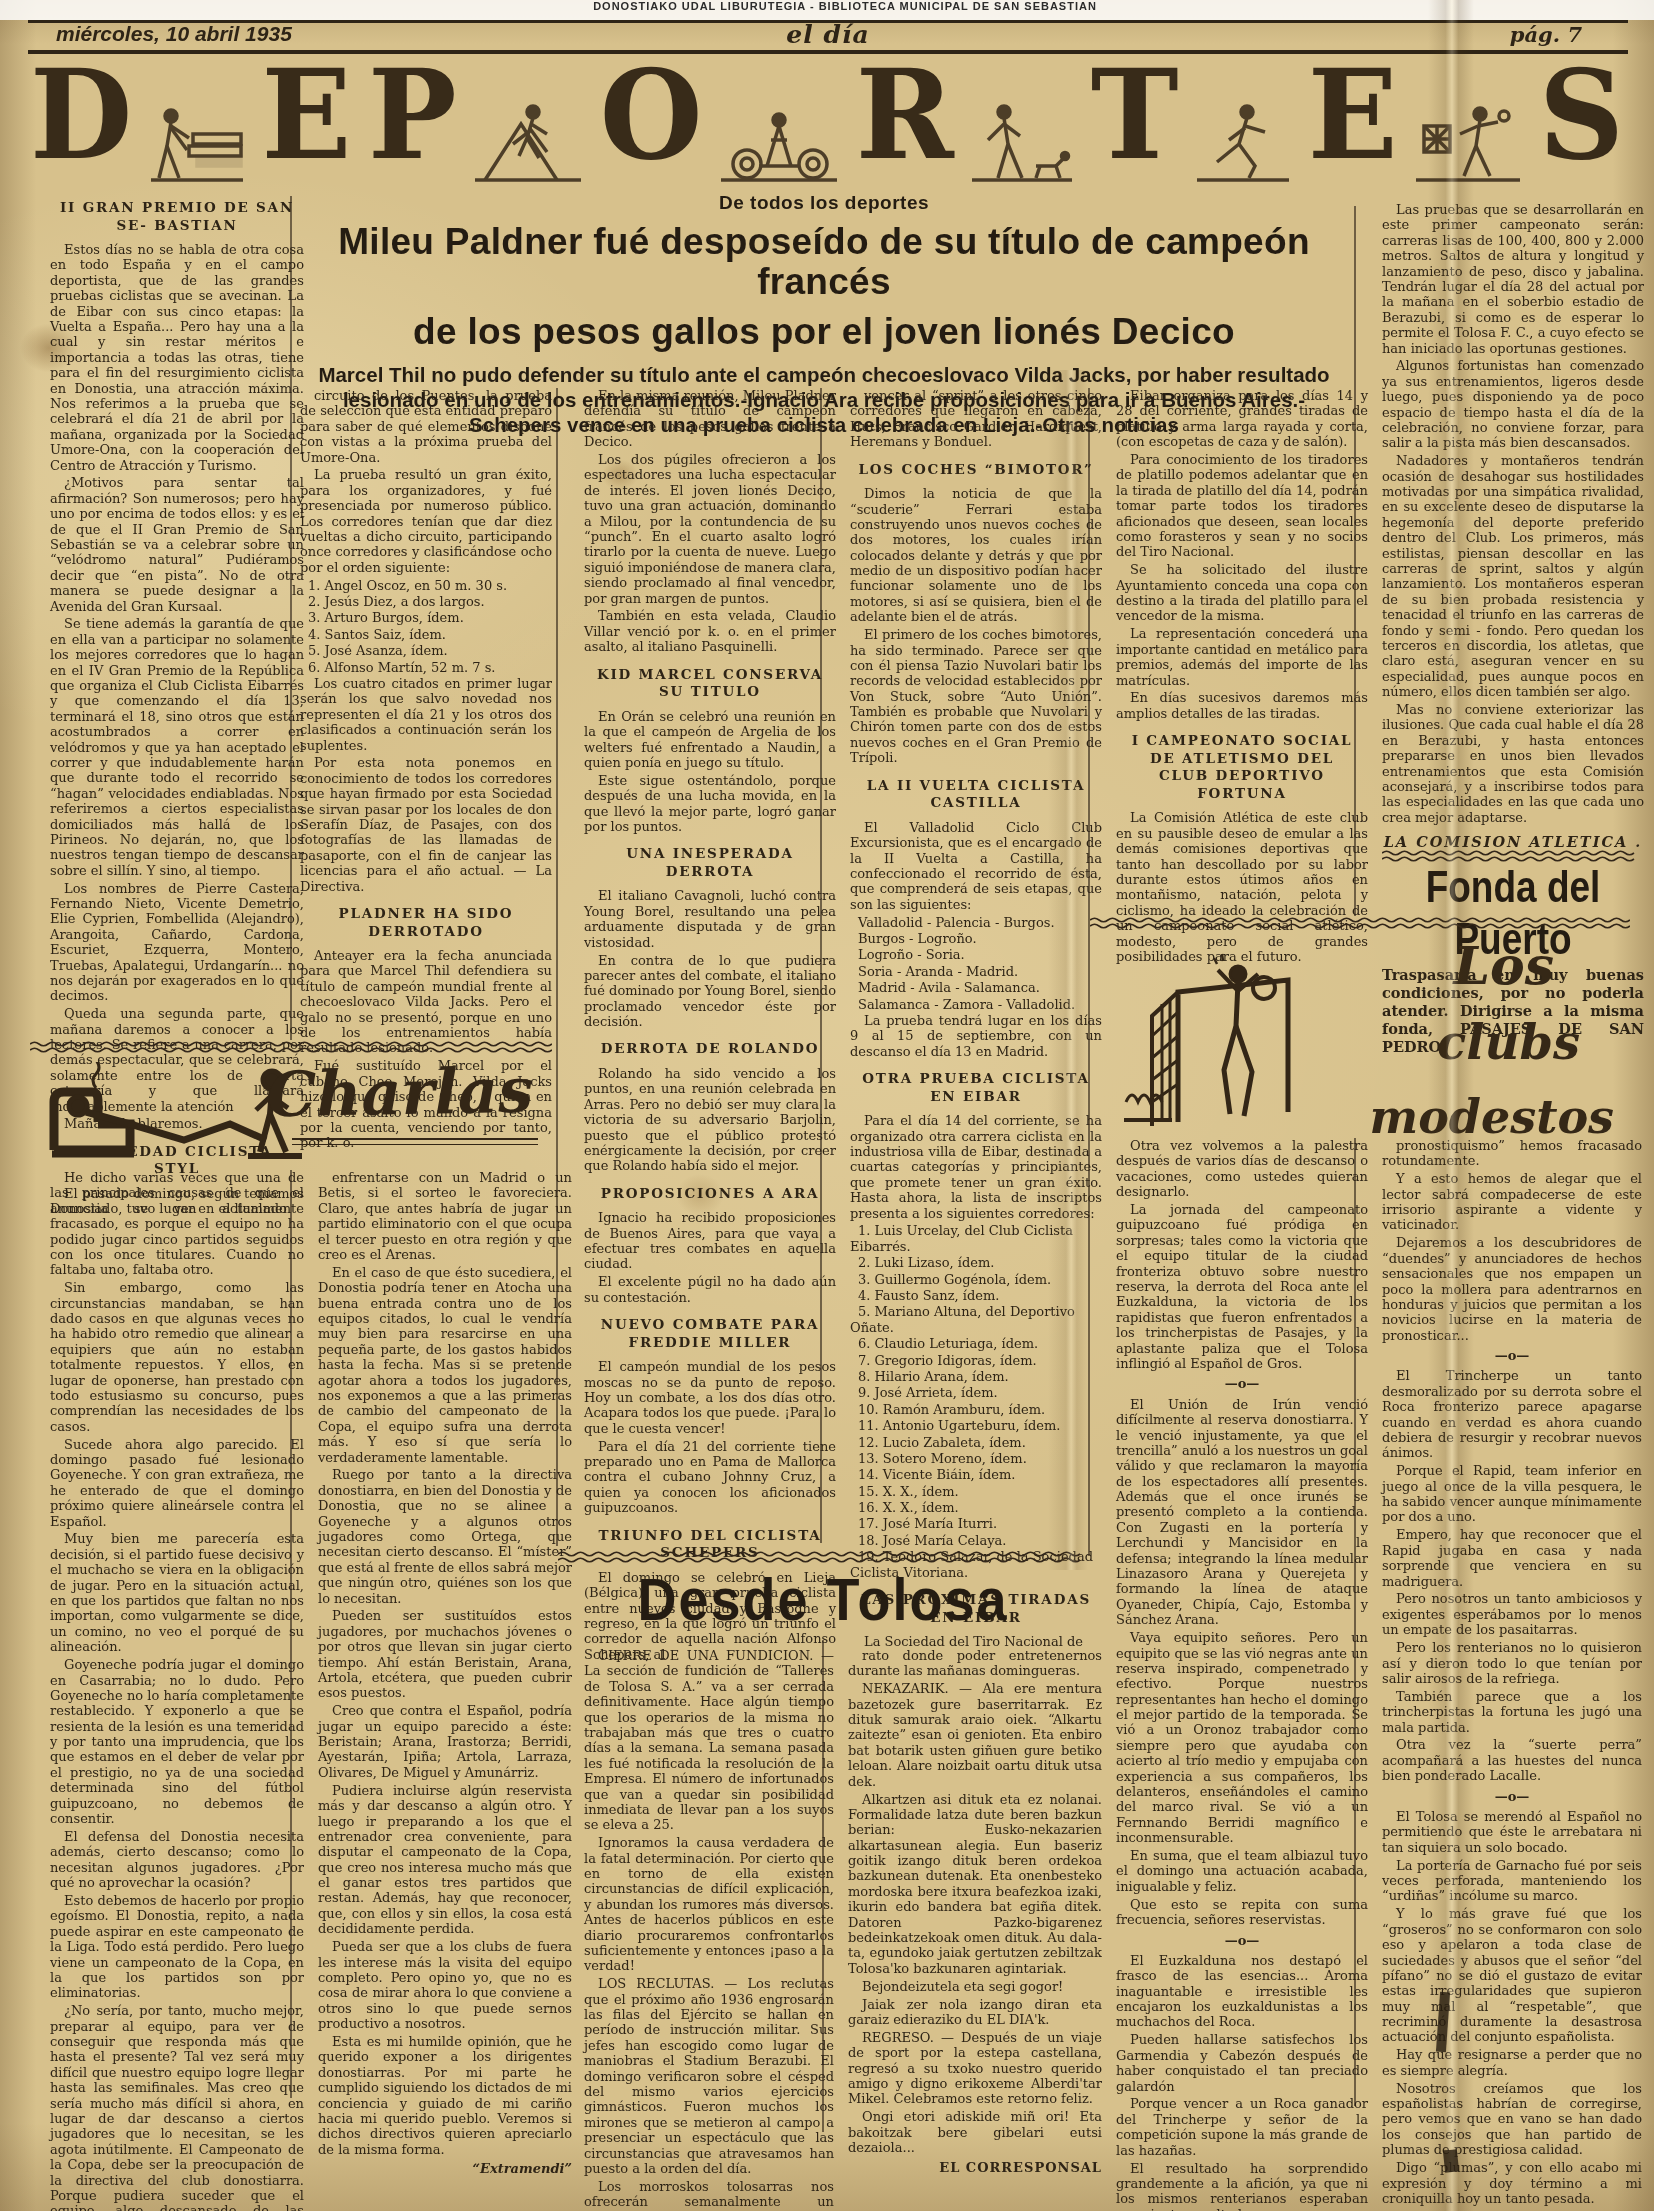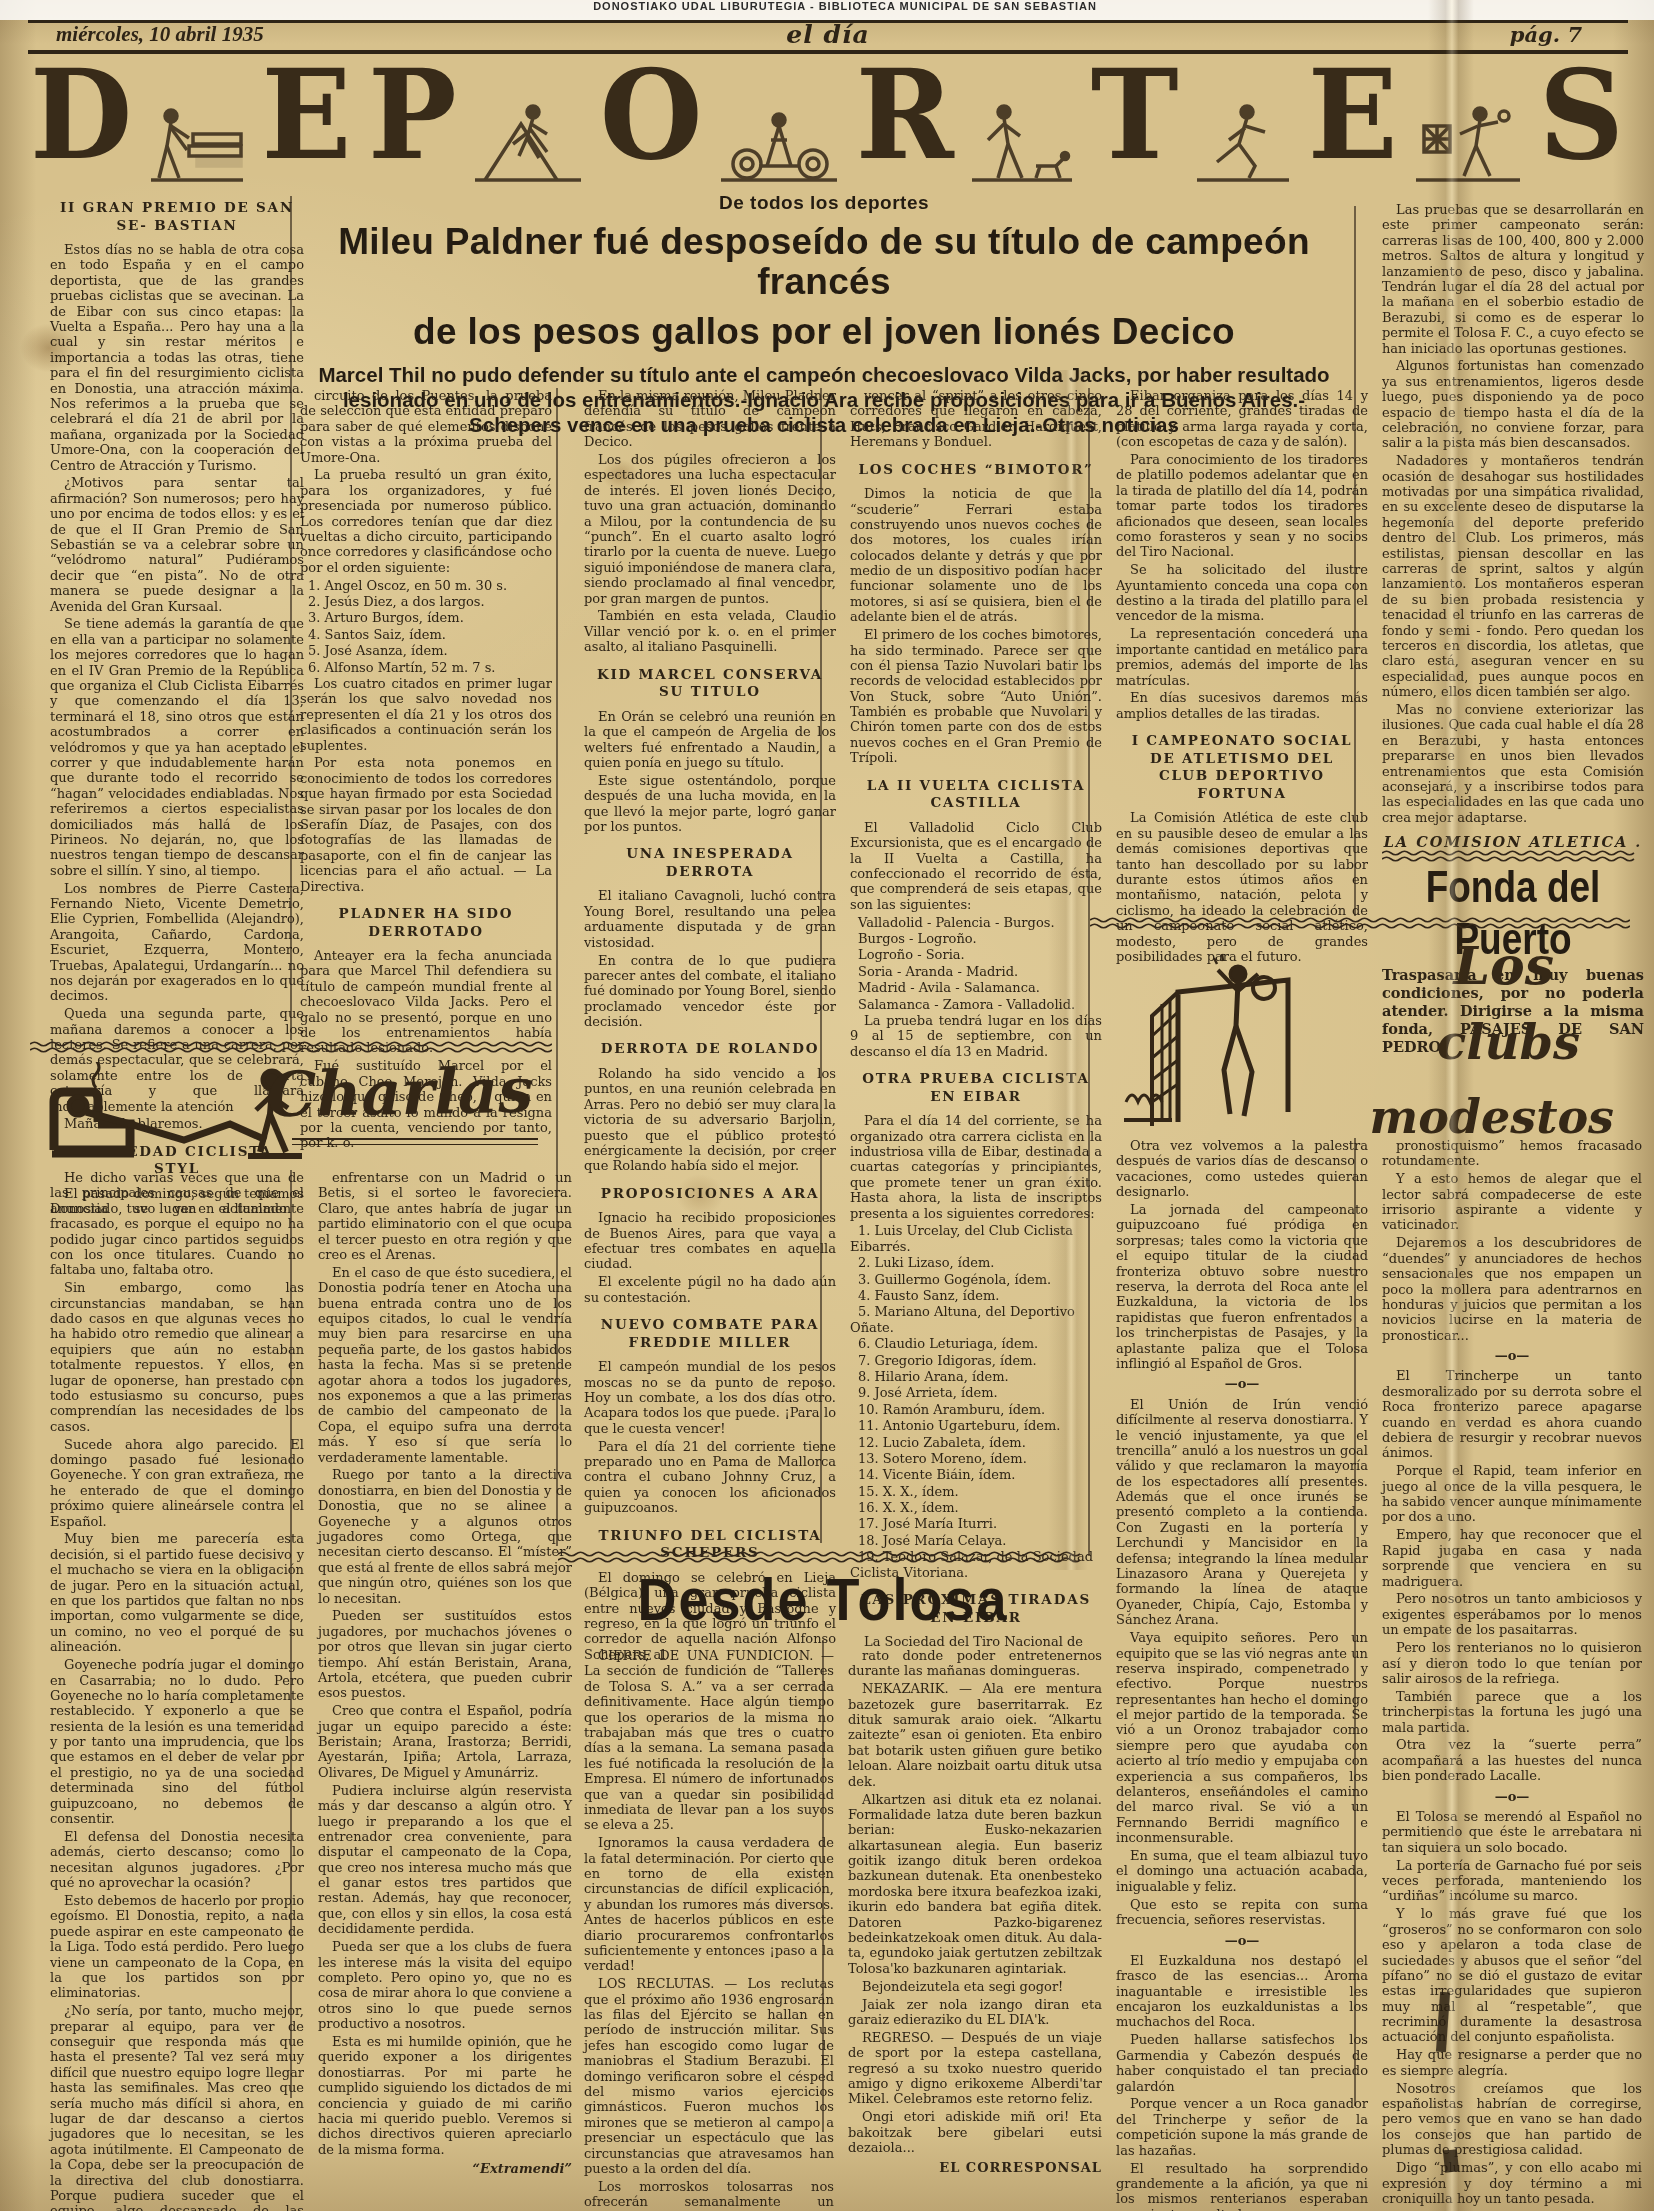"miércoles, 10 abril 1935" .dl-date { font-family: Liberation Serif, serif -> Liberation Sans, sans-serif }
